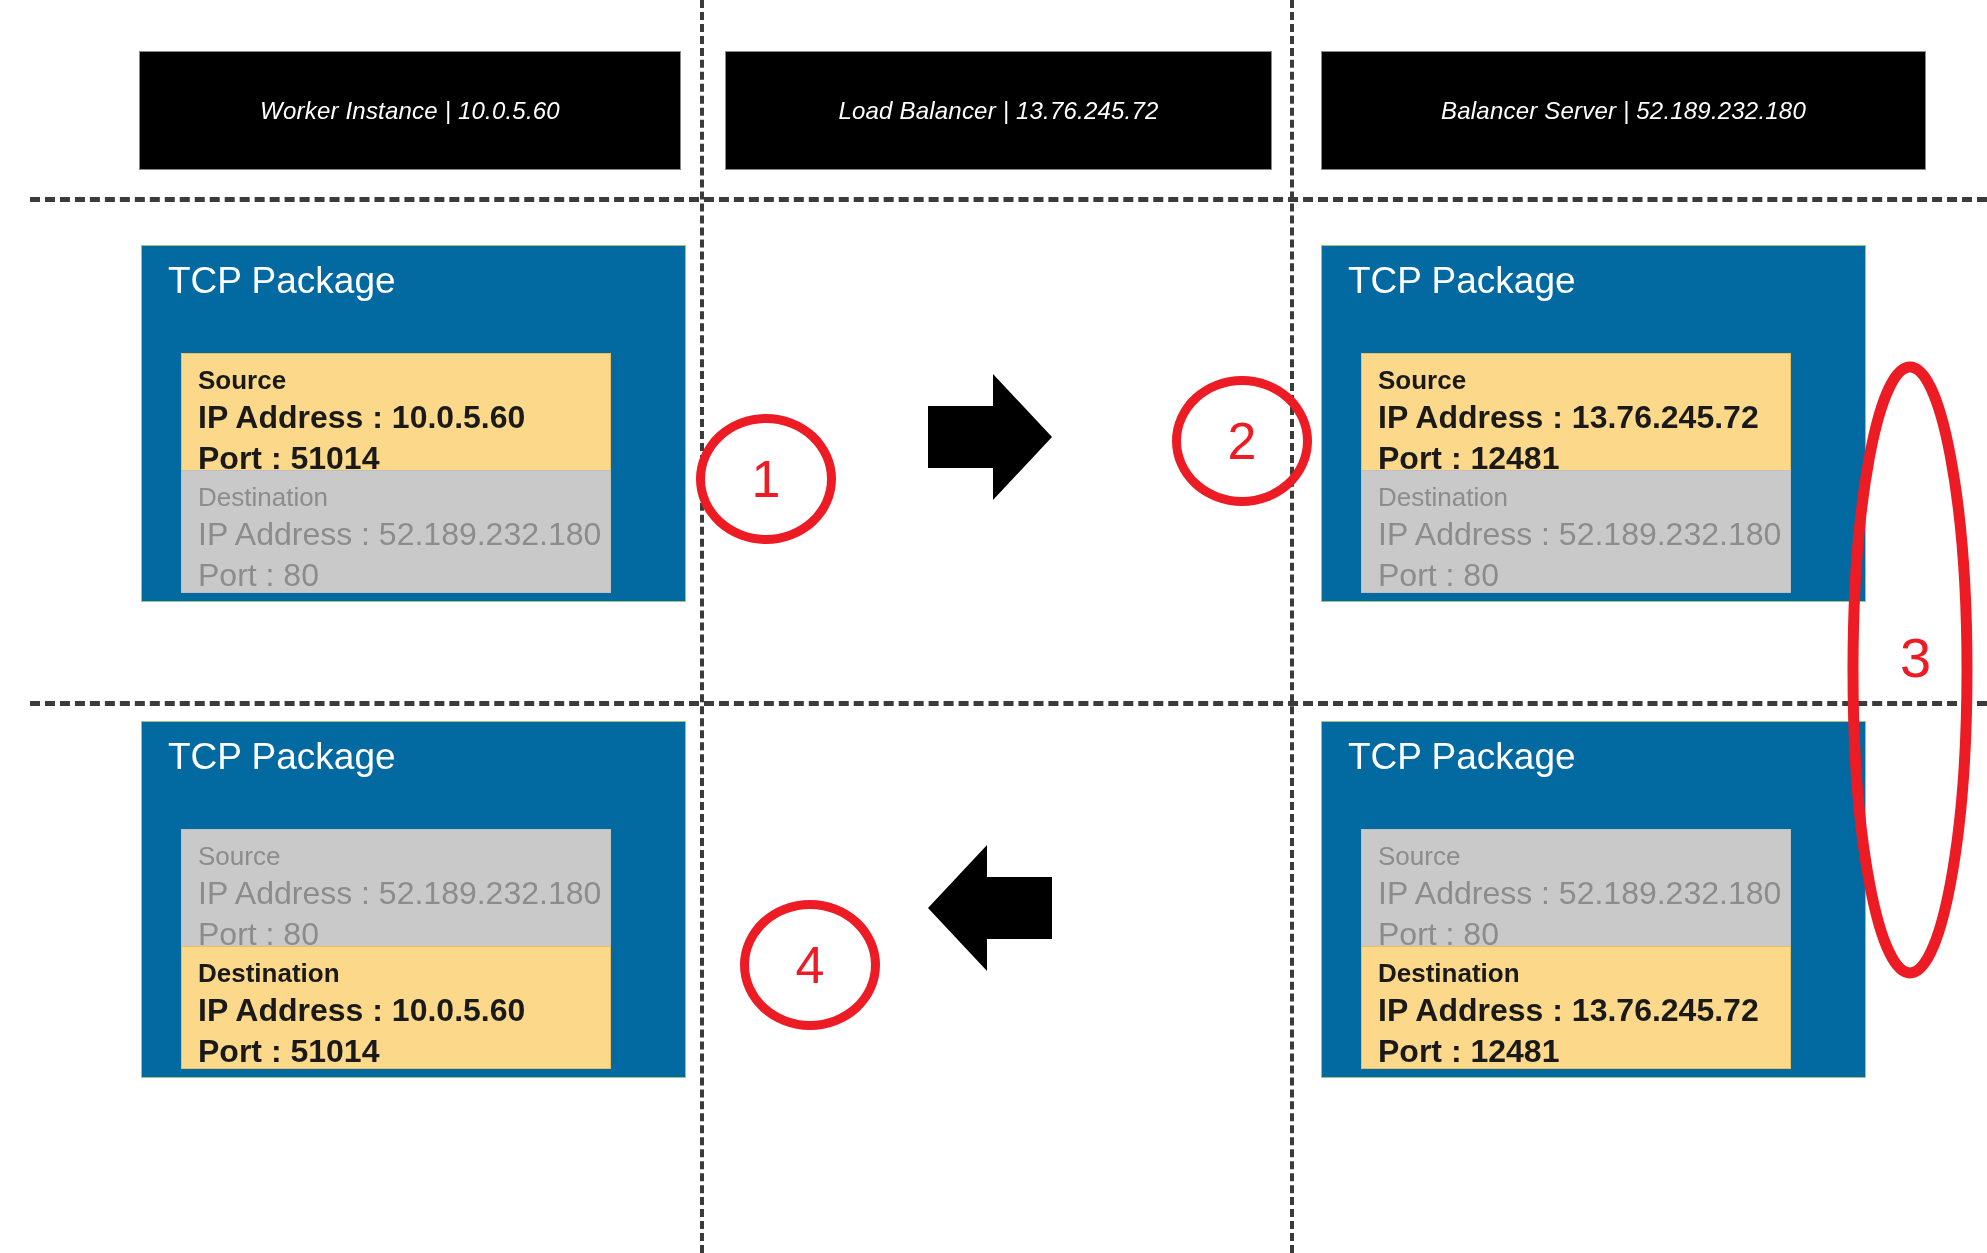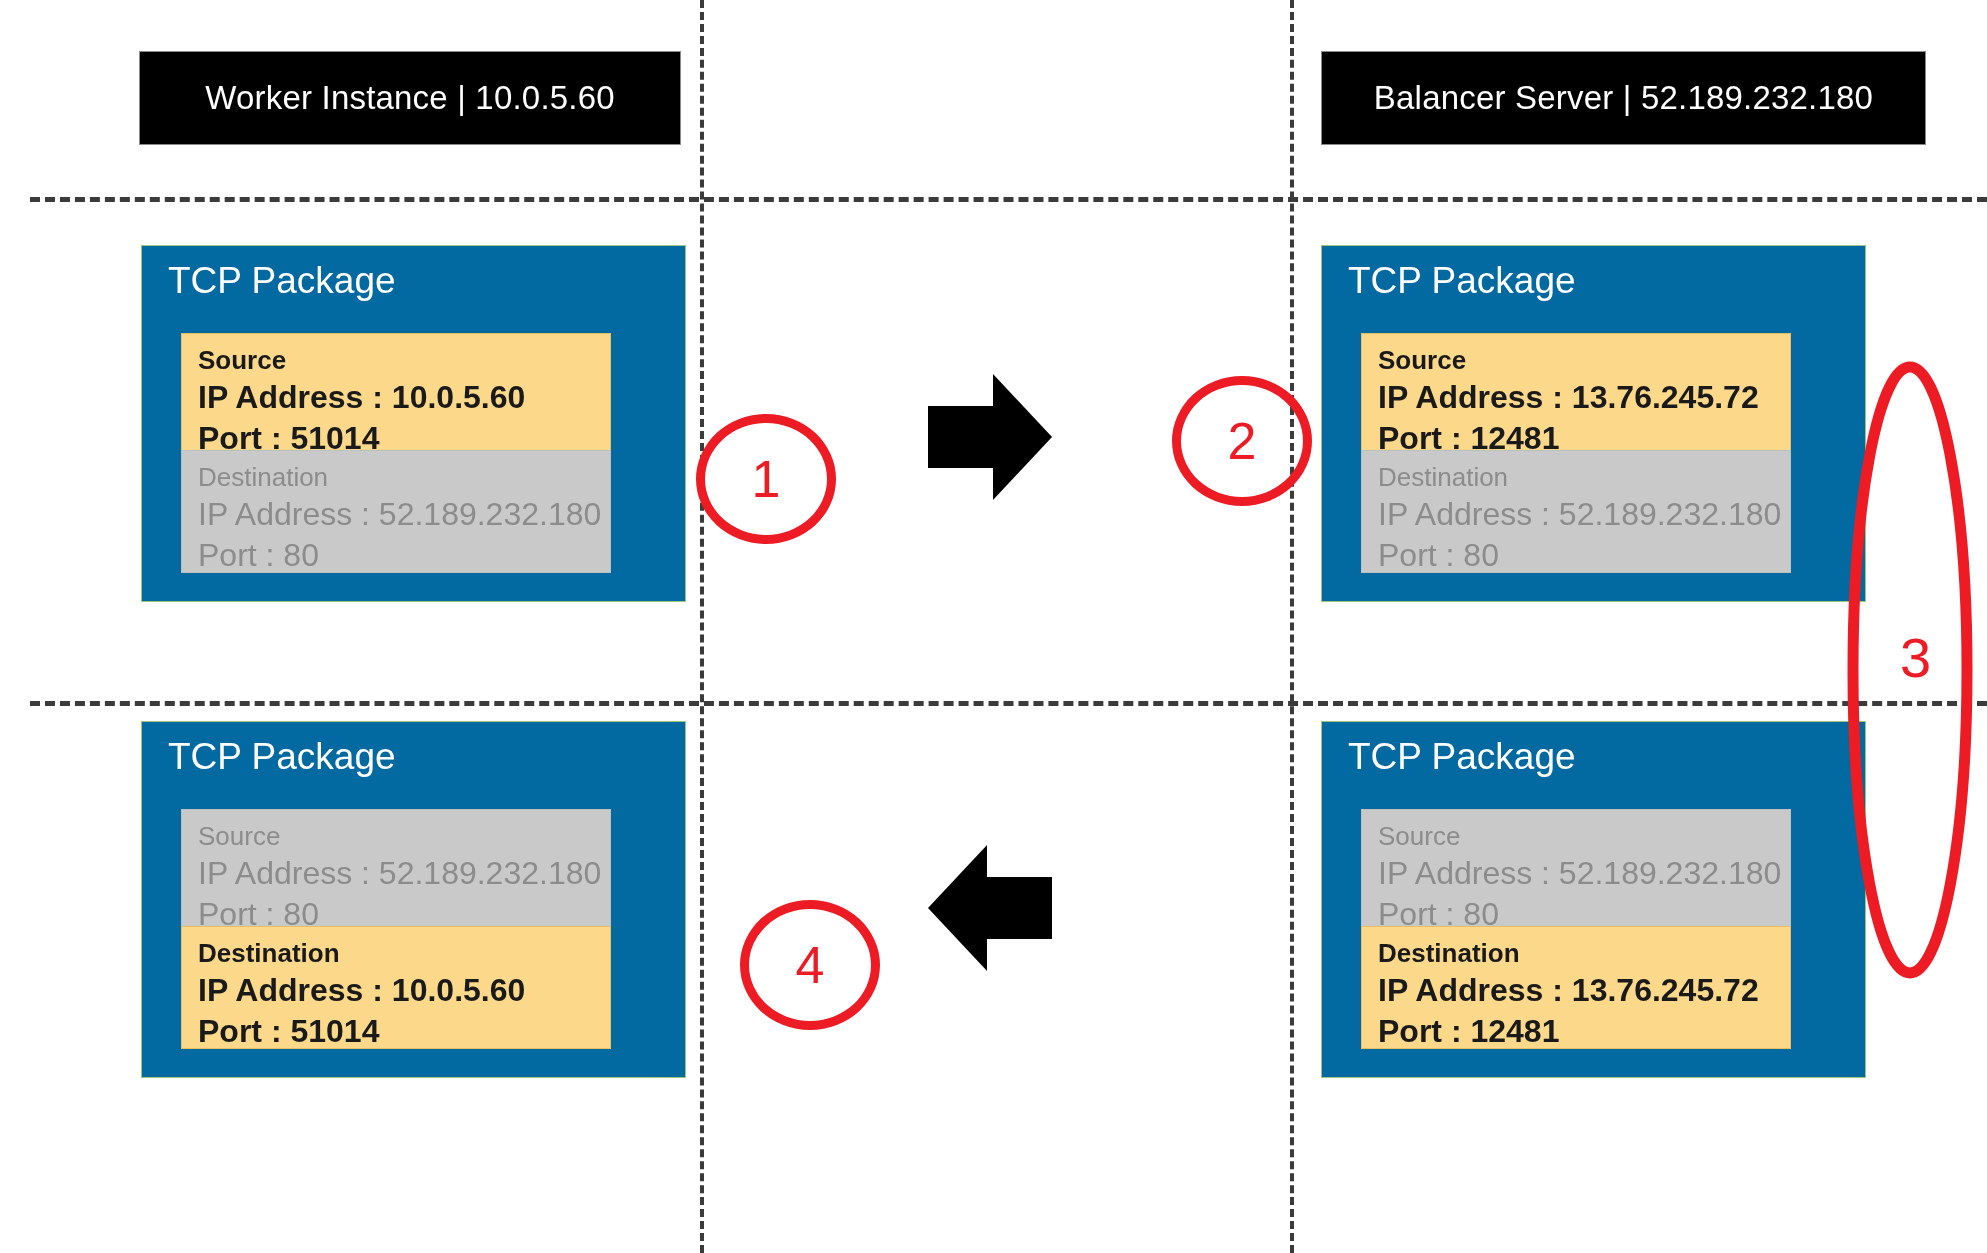"Worker Instance | 10.0.5.60" .header-bar { font-size: 33px -> 24px; font-style: none -> italic; height: 92px -> 117px }
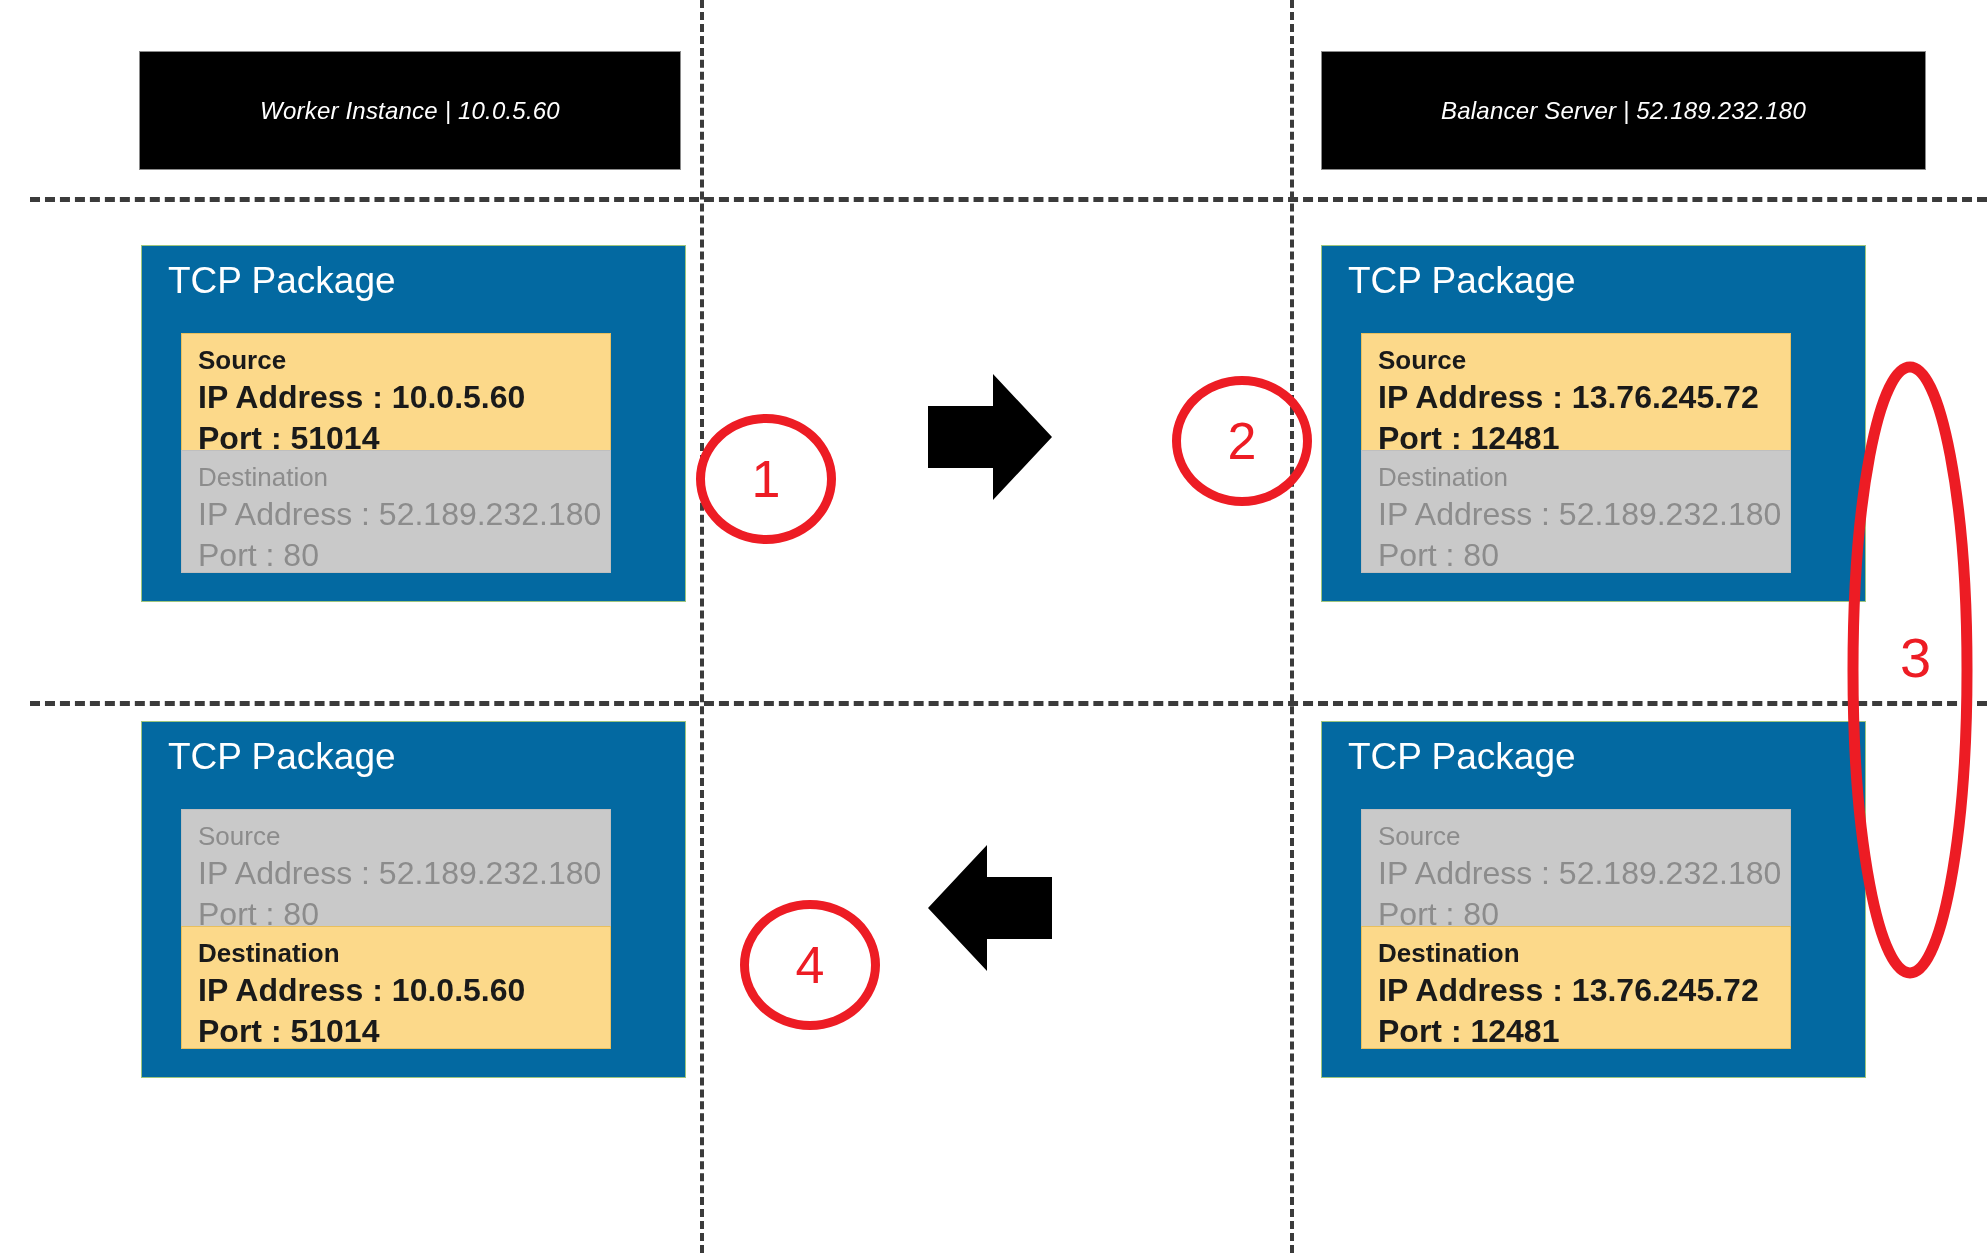"Load Balancer | 13.76.245.72" div.header-bar { html: none -> <div> <span>Load Balancer | 13.76.245.72</span> </div> }
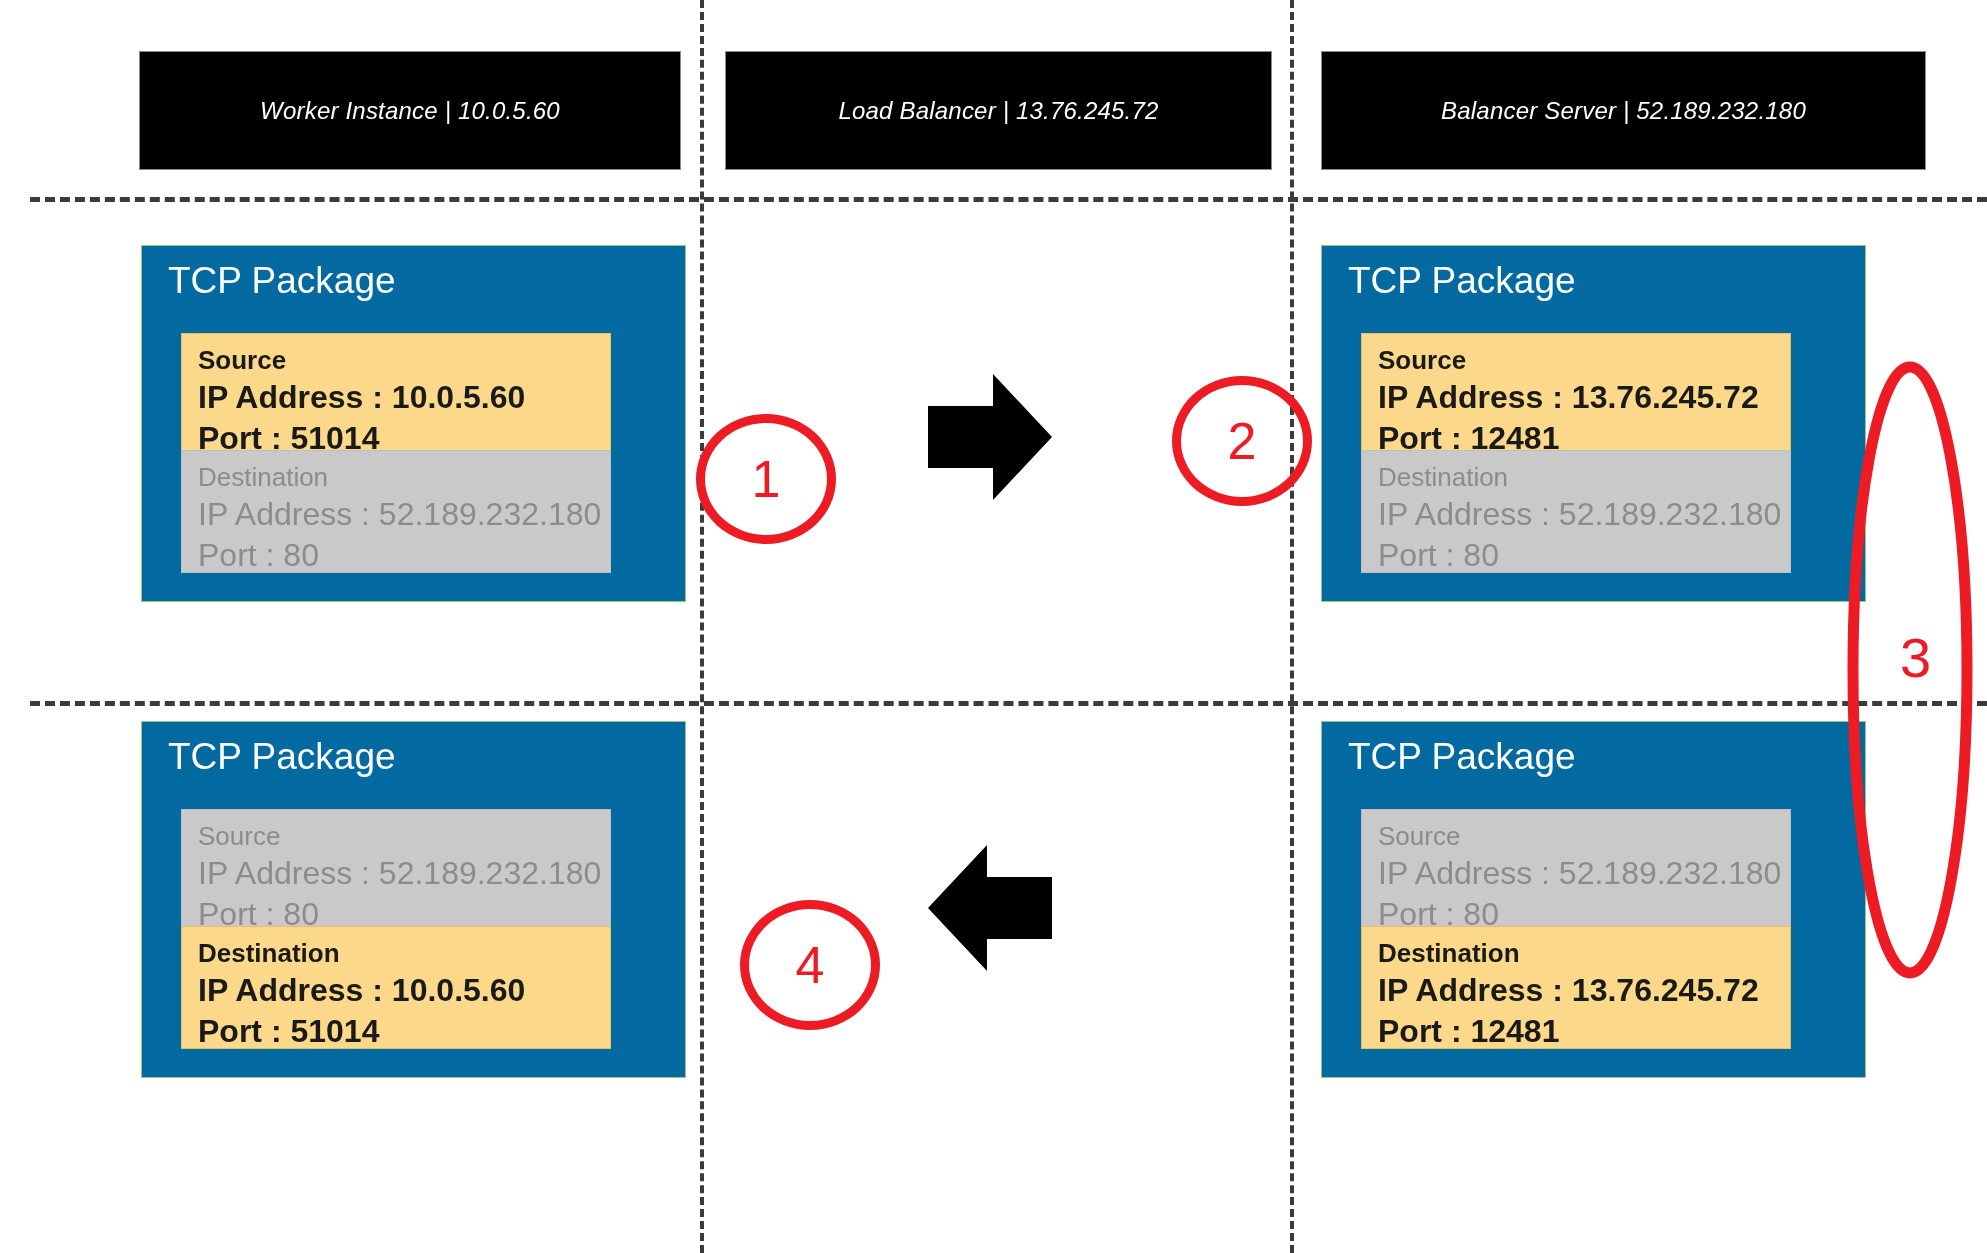"Source" .seg { margin-top: none -> 20px }
